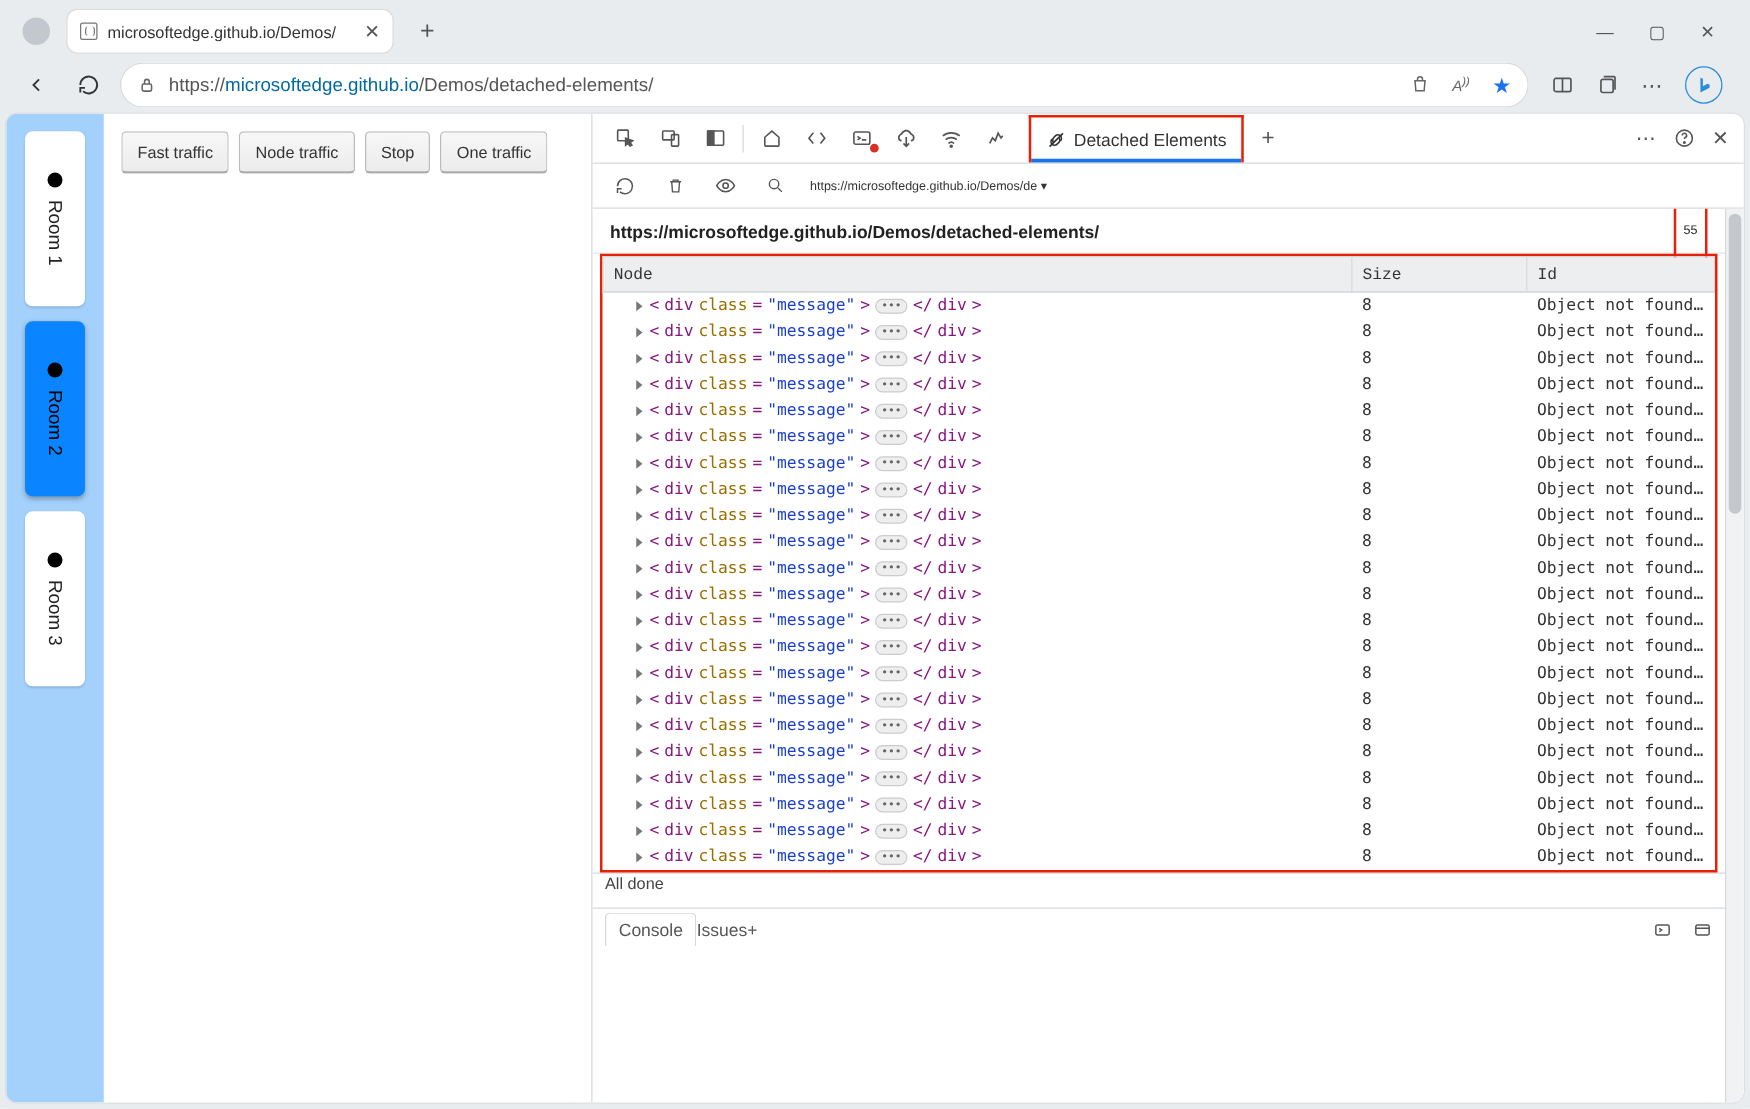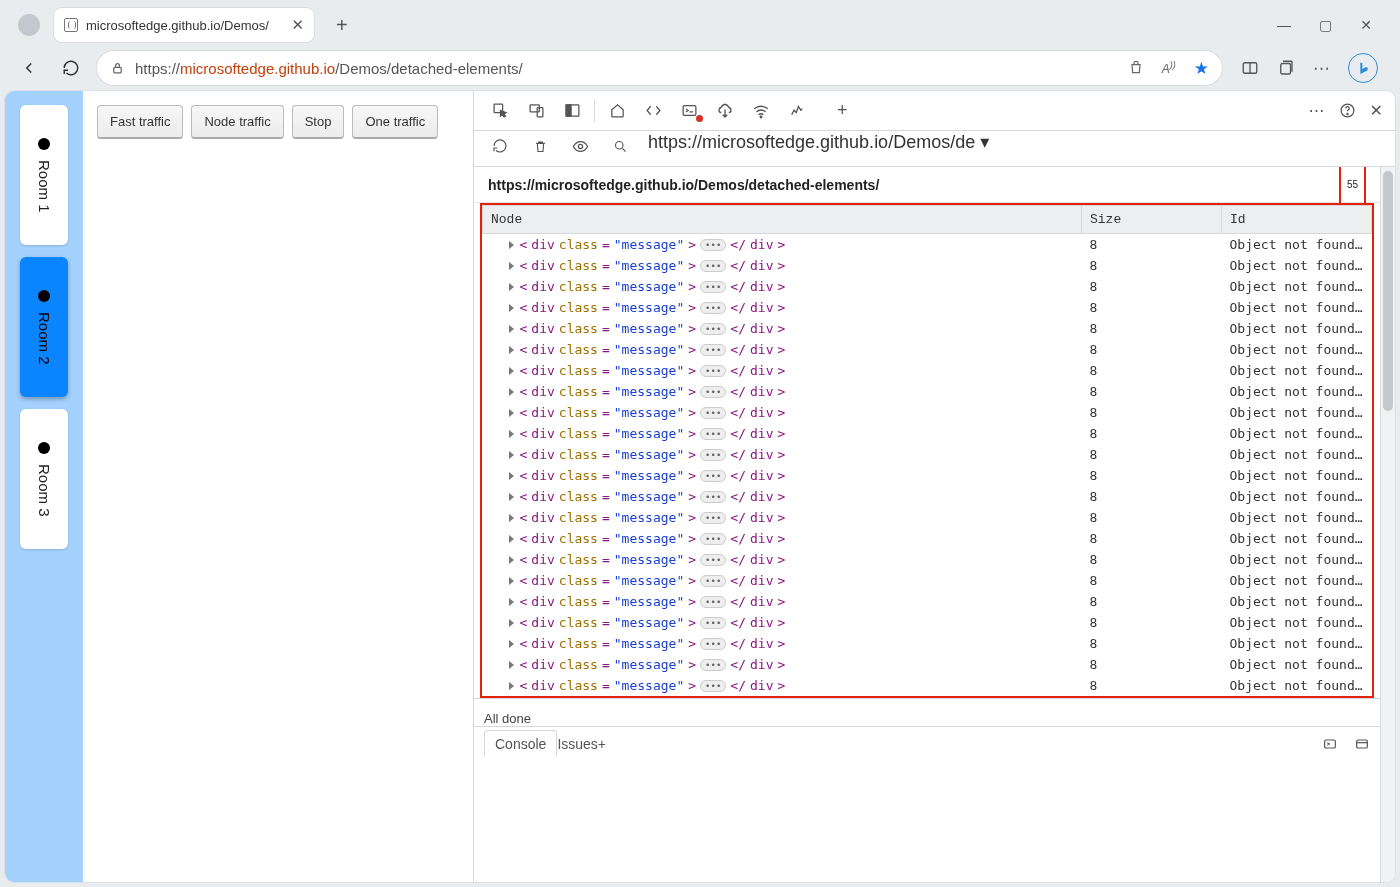"microsoftedge.github.io" .addr-url .host { color: #c2410c -> #0369a1 }
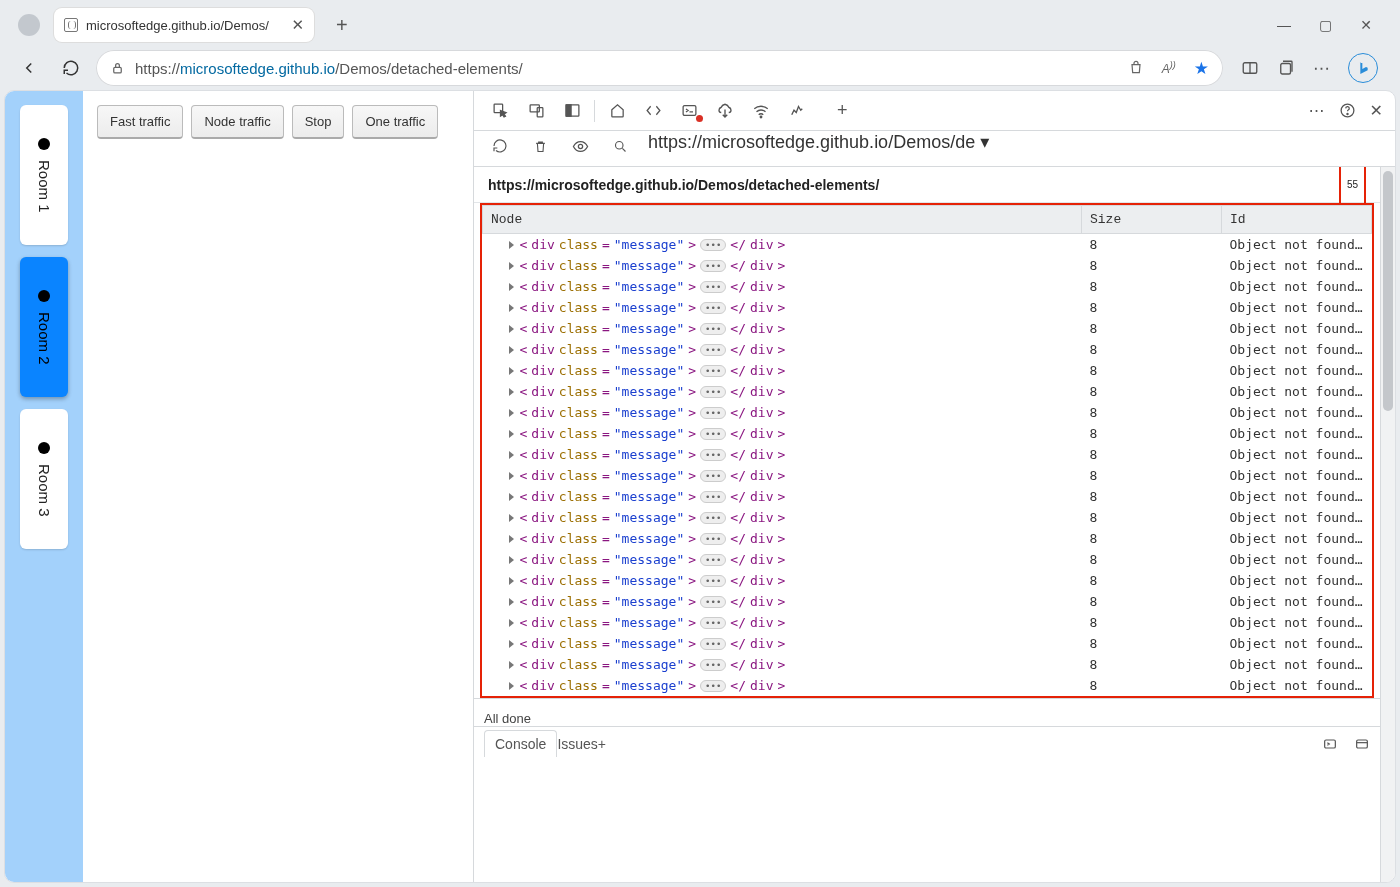"Detached Elements" div.dt-tab { html: none -> <div> <svg> <path></path> <path></path> <line></line> </svg> <span>Detached Elements</span> </div> }
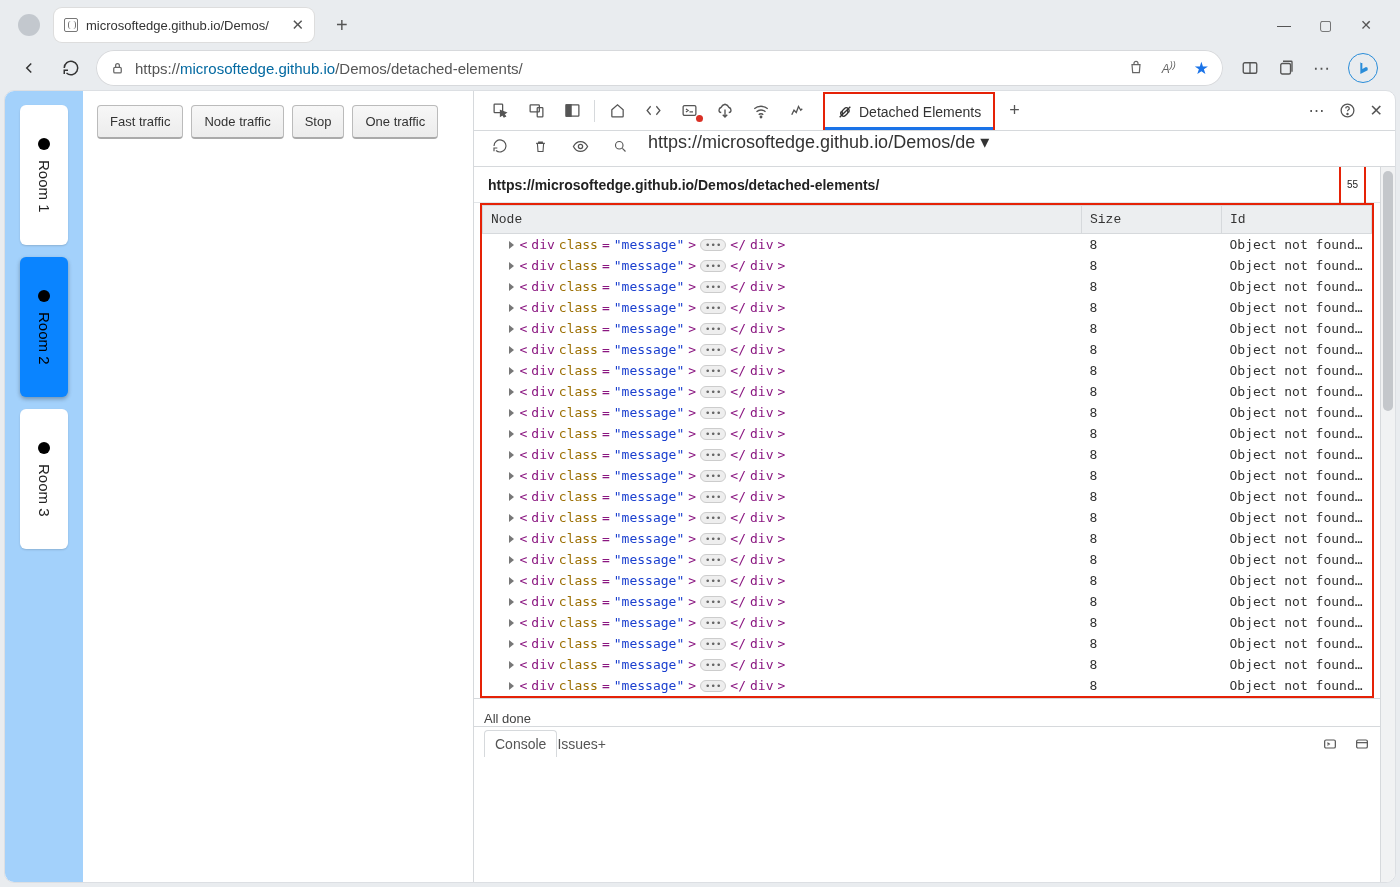"https://microsoftedge.github.io/Demos/de ▾" .dt-toolbar2 { align-items: flex-start -> center; font-size: 18px -> 10px }
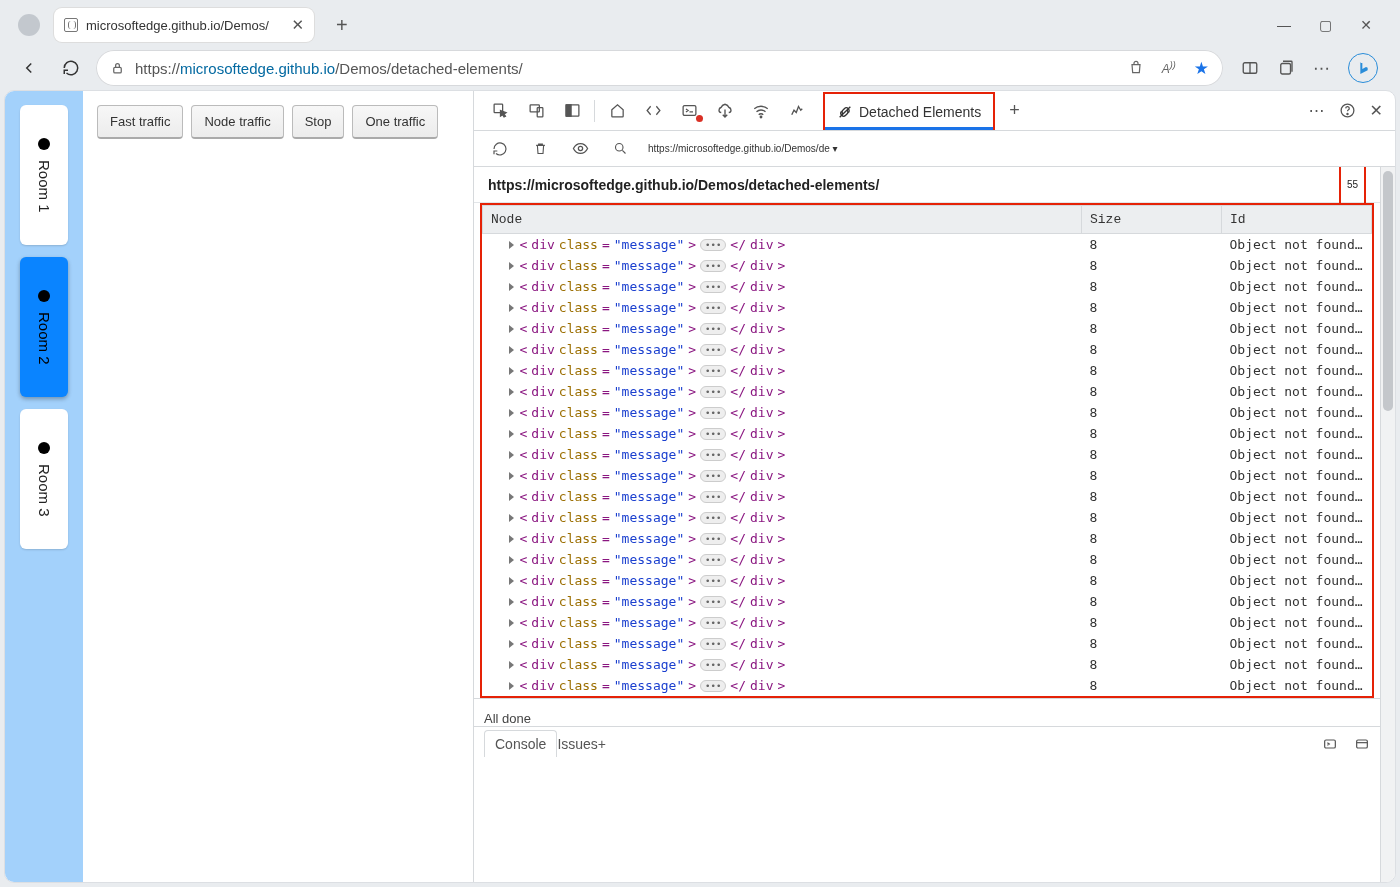"All done" .status { align-items: flex-end -> flex-start }
